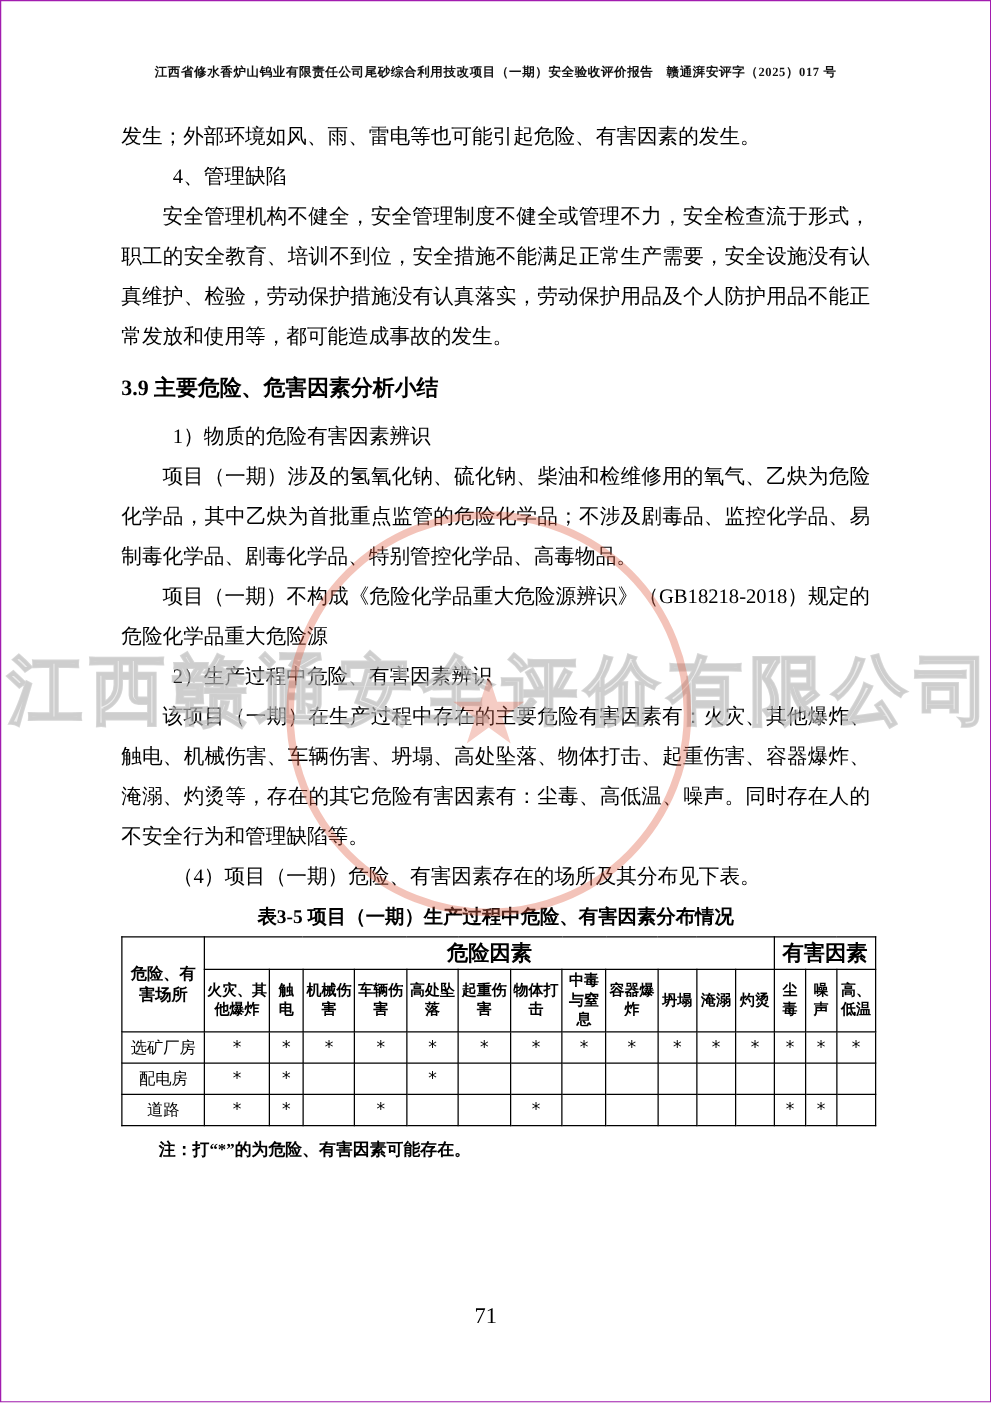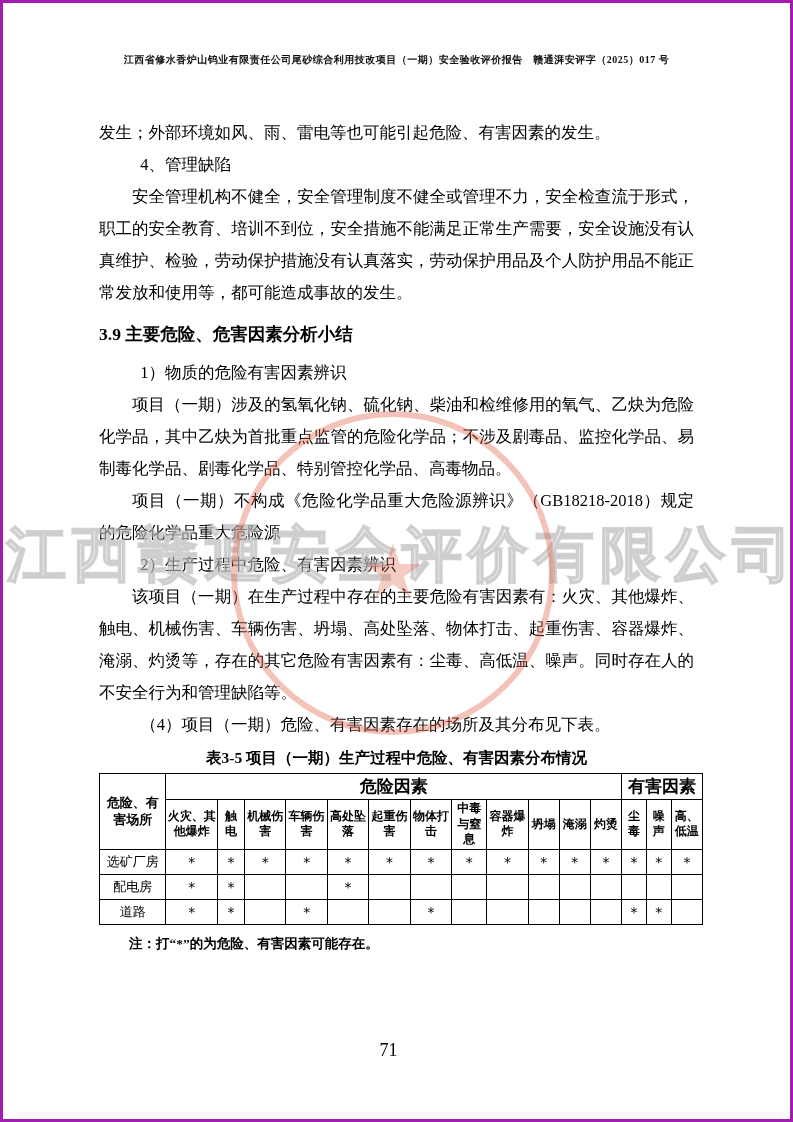"江西省修水香炉山钨业有限责任公司尾砂综合利用技改项目（一期）安全验收评价报告" .page { border: 3px solid #a21caf -> 1px solid #a21caf }
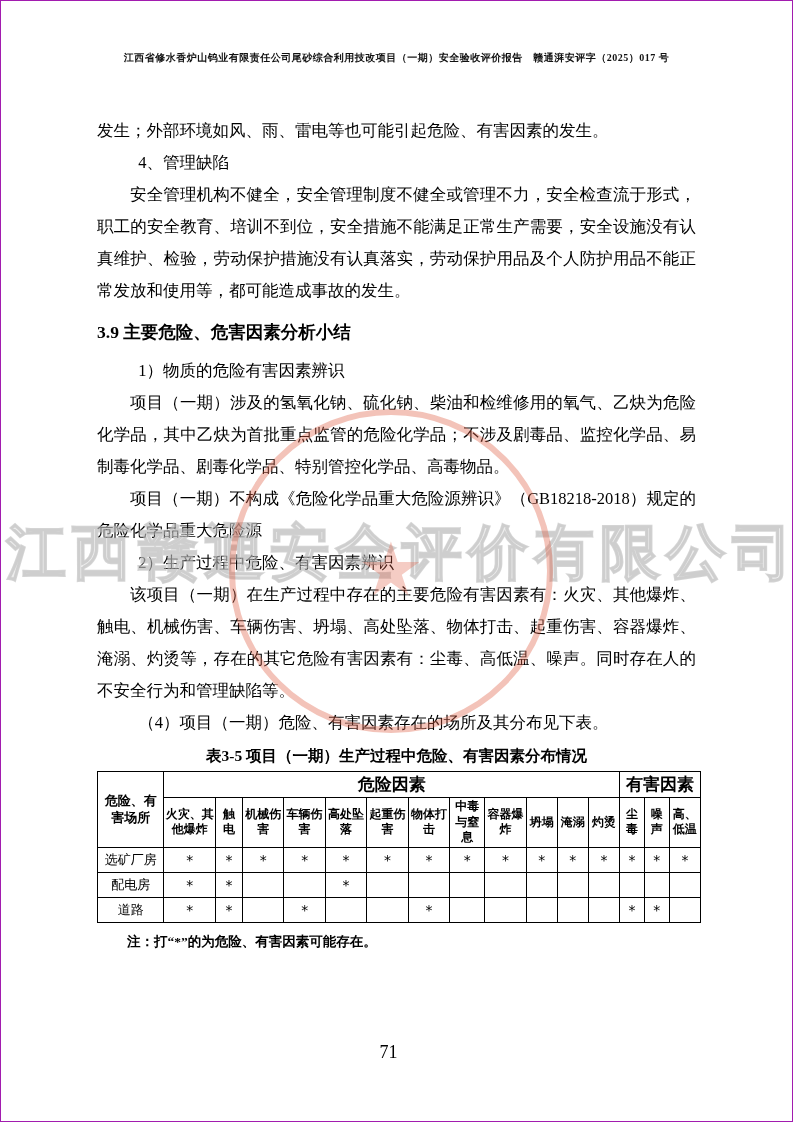"发生；外部环境如风、雨、雷电等也可能引起危险、有害因素的发生。" .content { margin-top: 22px -> none }
